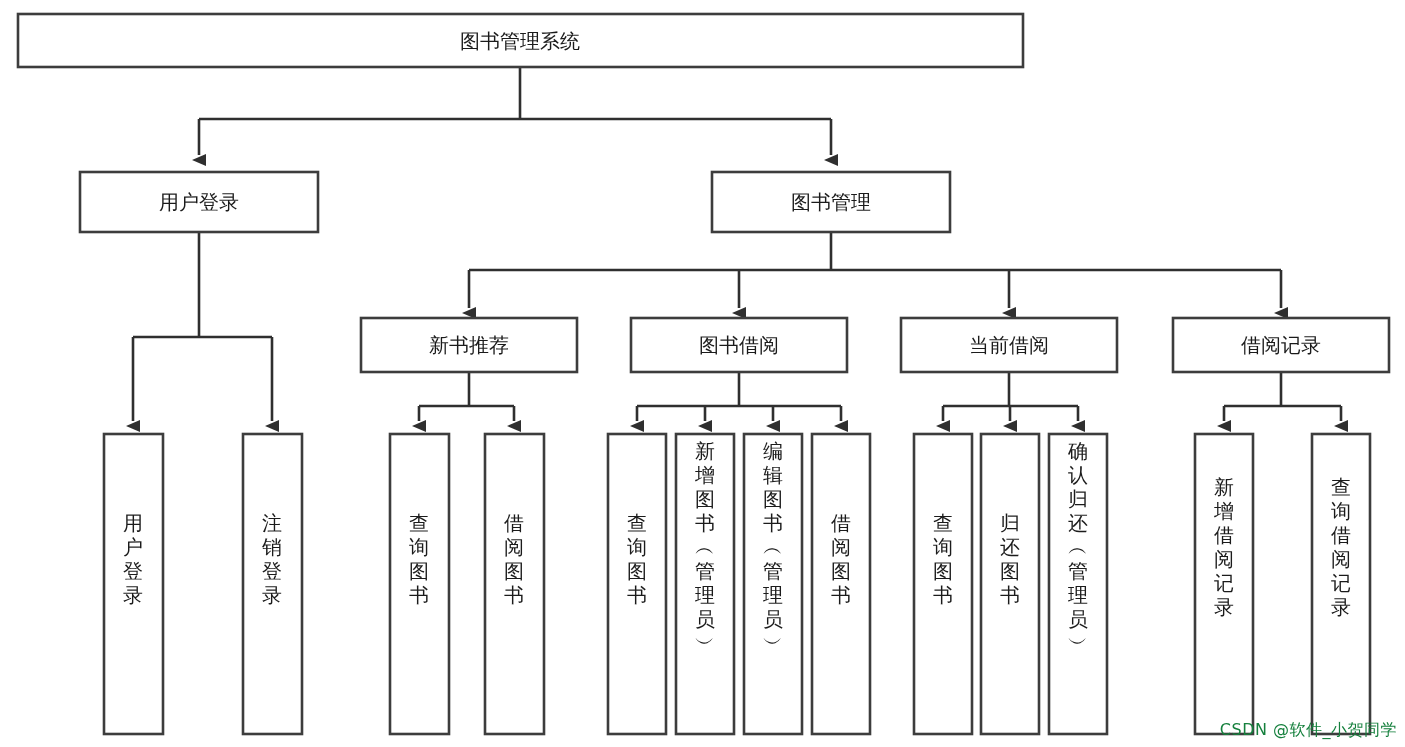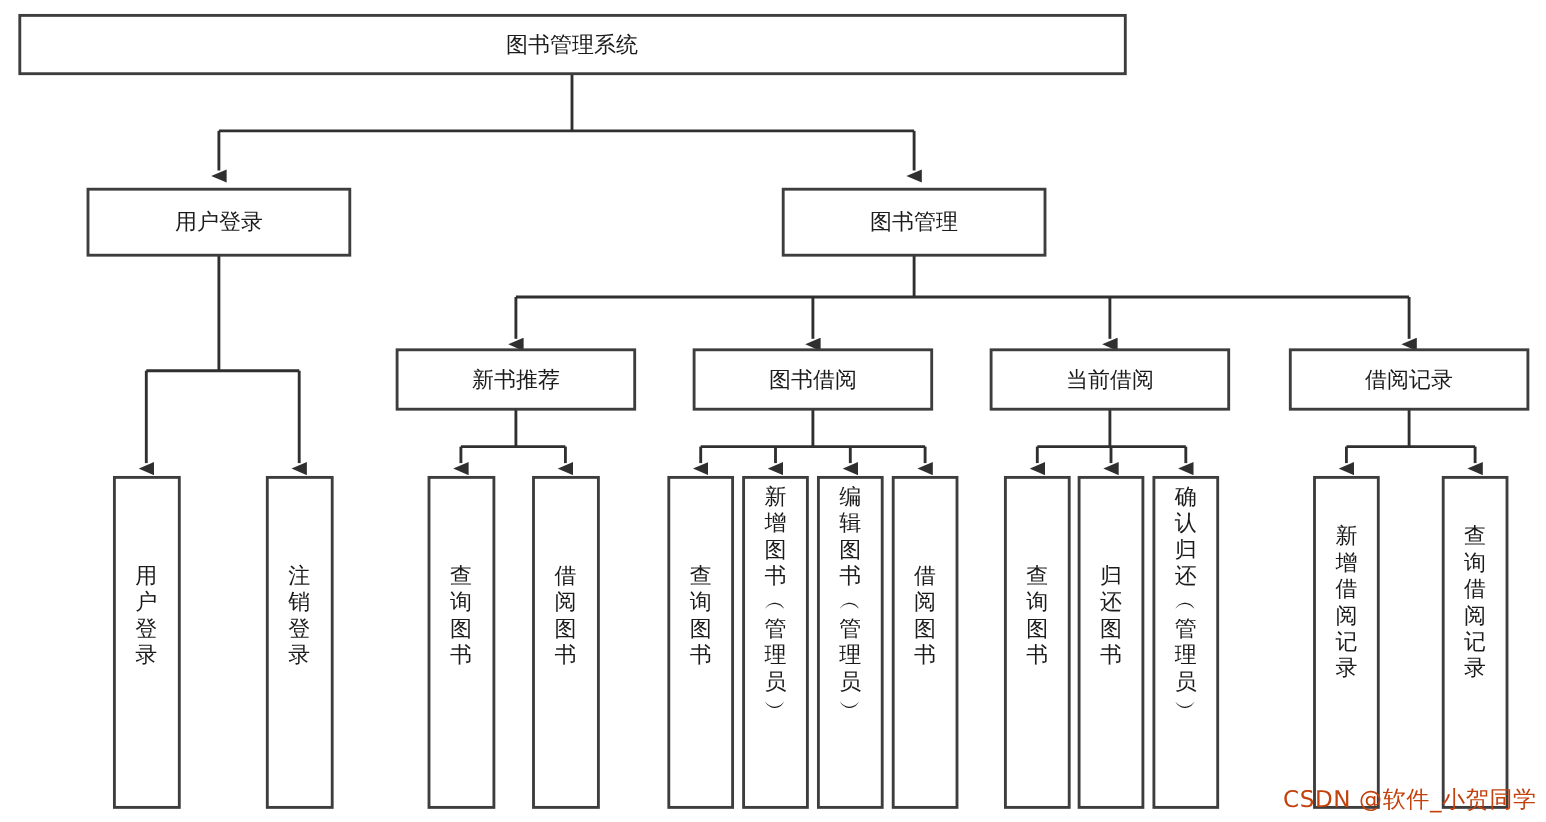"CSDN @软件_小贺同学" .watermark { color: #c2410c -> #15803d; font-size: 21px -> 16px }
